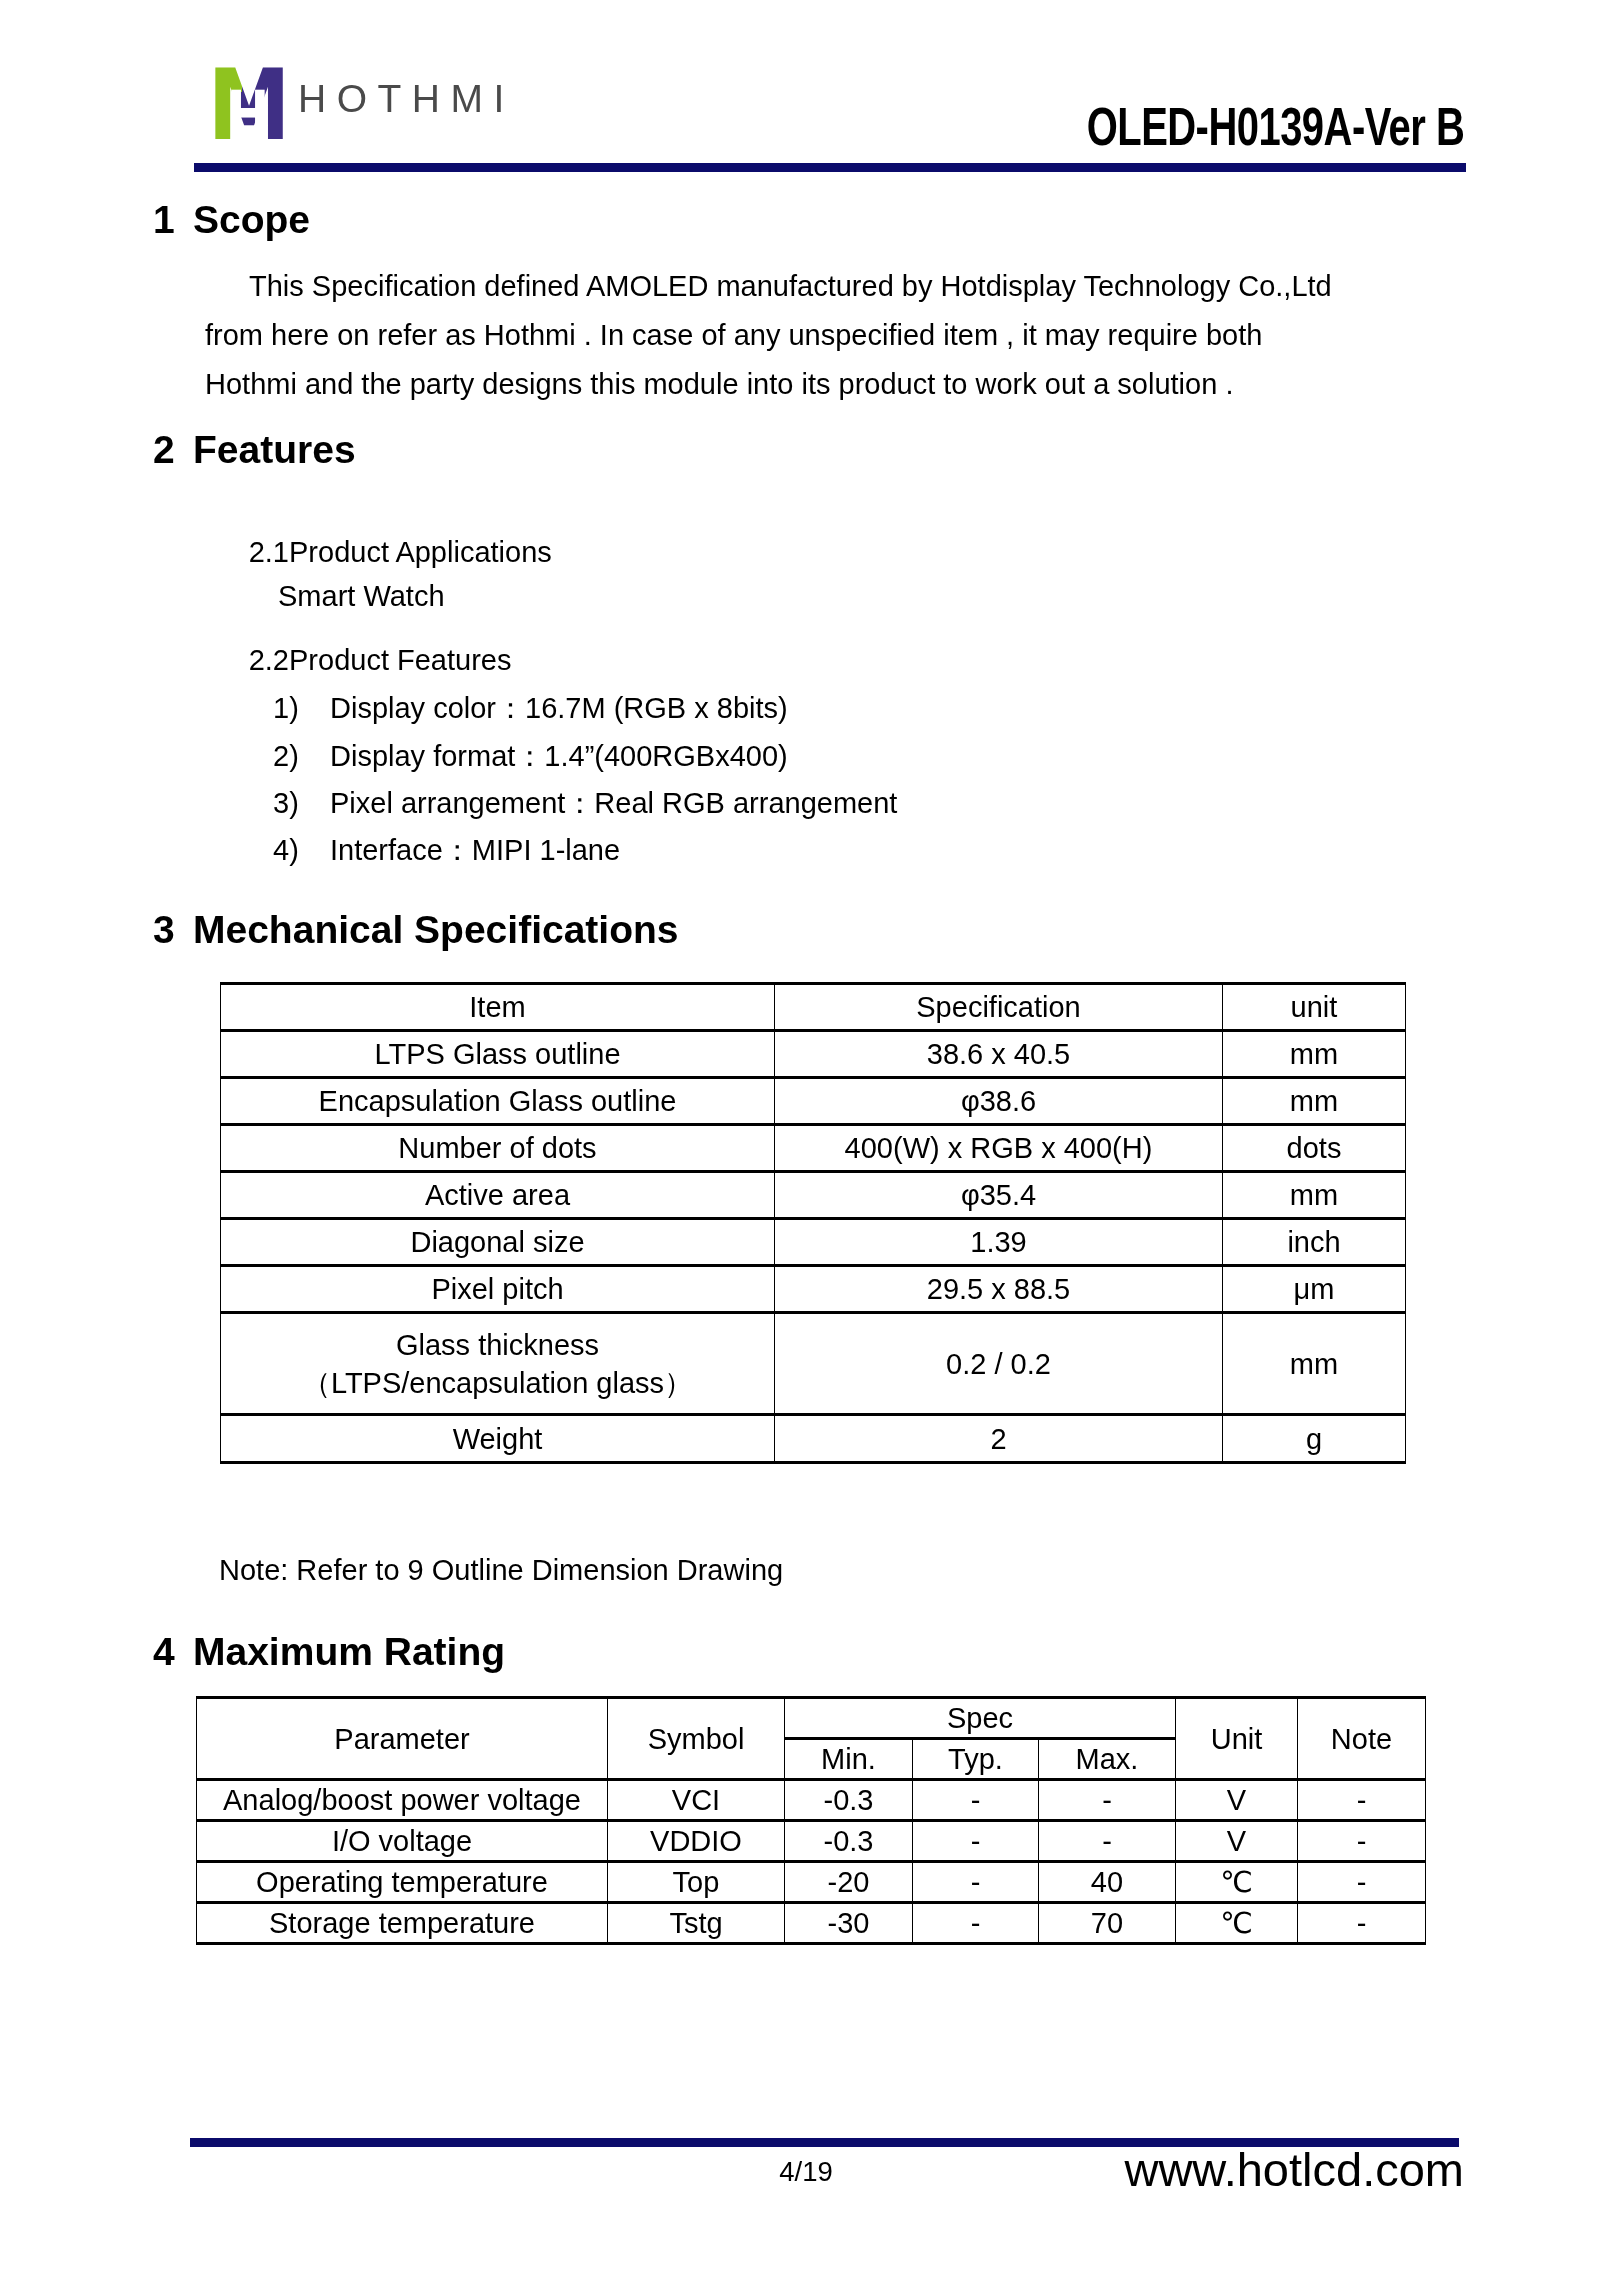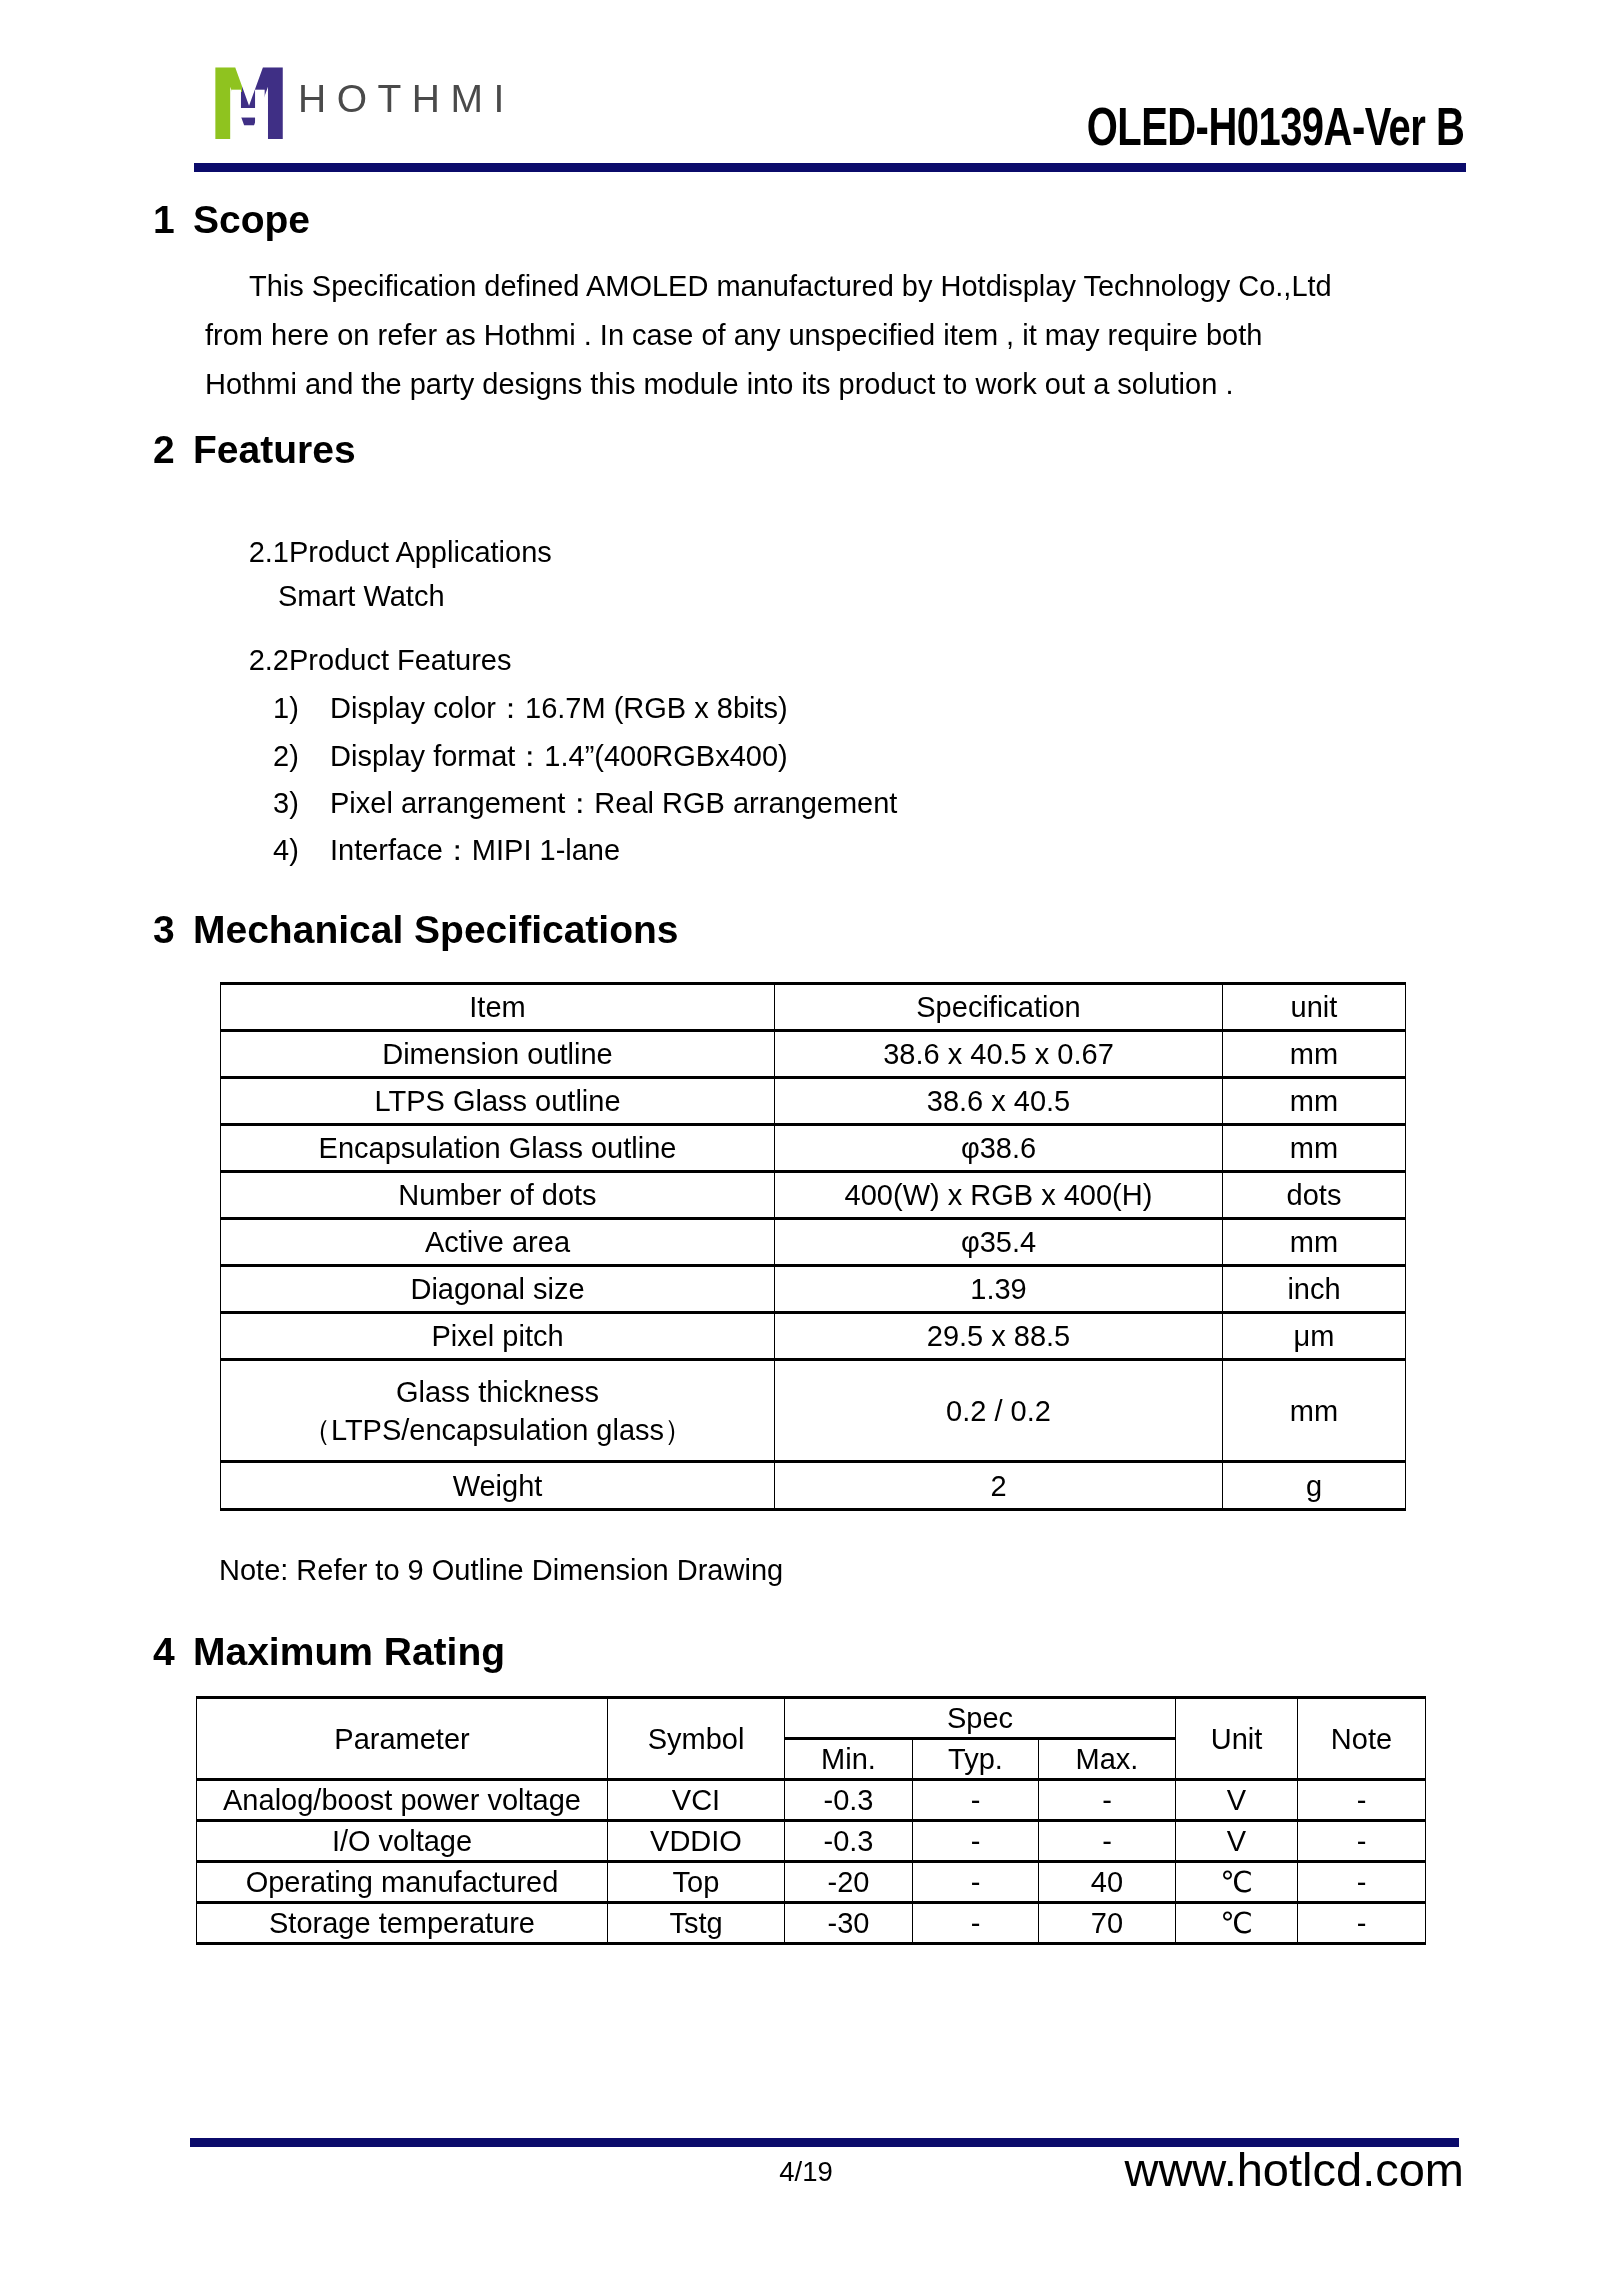"Dimension outline" tr { html: <tr> <td>Dimension outline</td> <td>38.6 x 40.5 x 0.67</td> <td>mm</td> </tr> -> none }
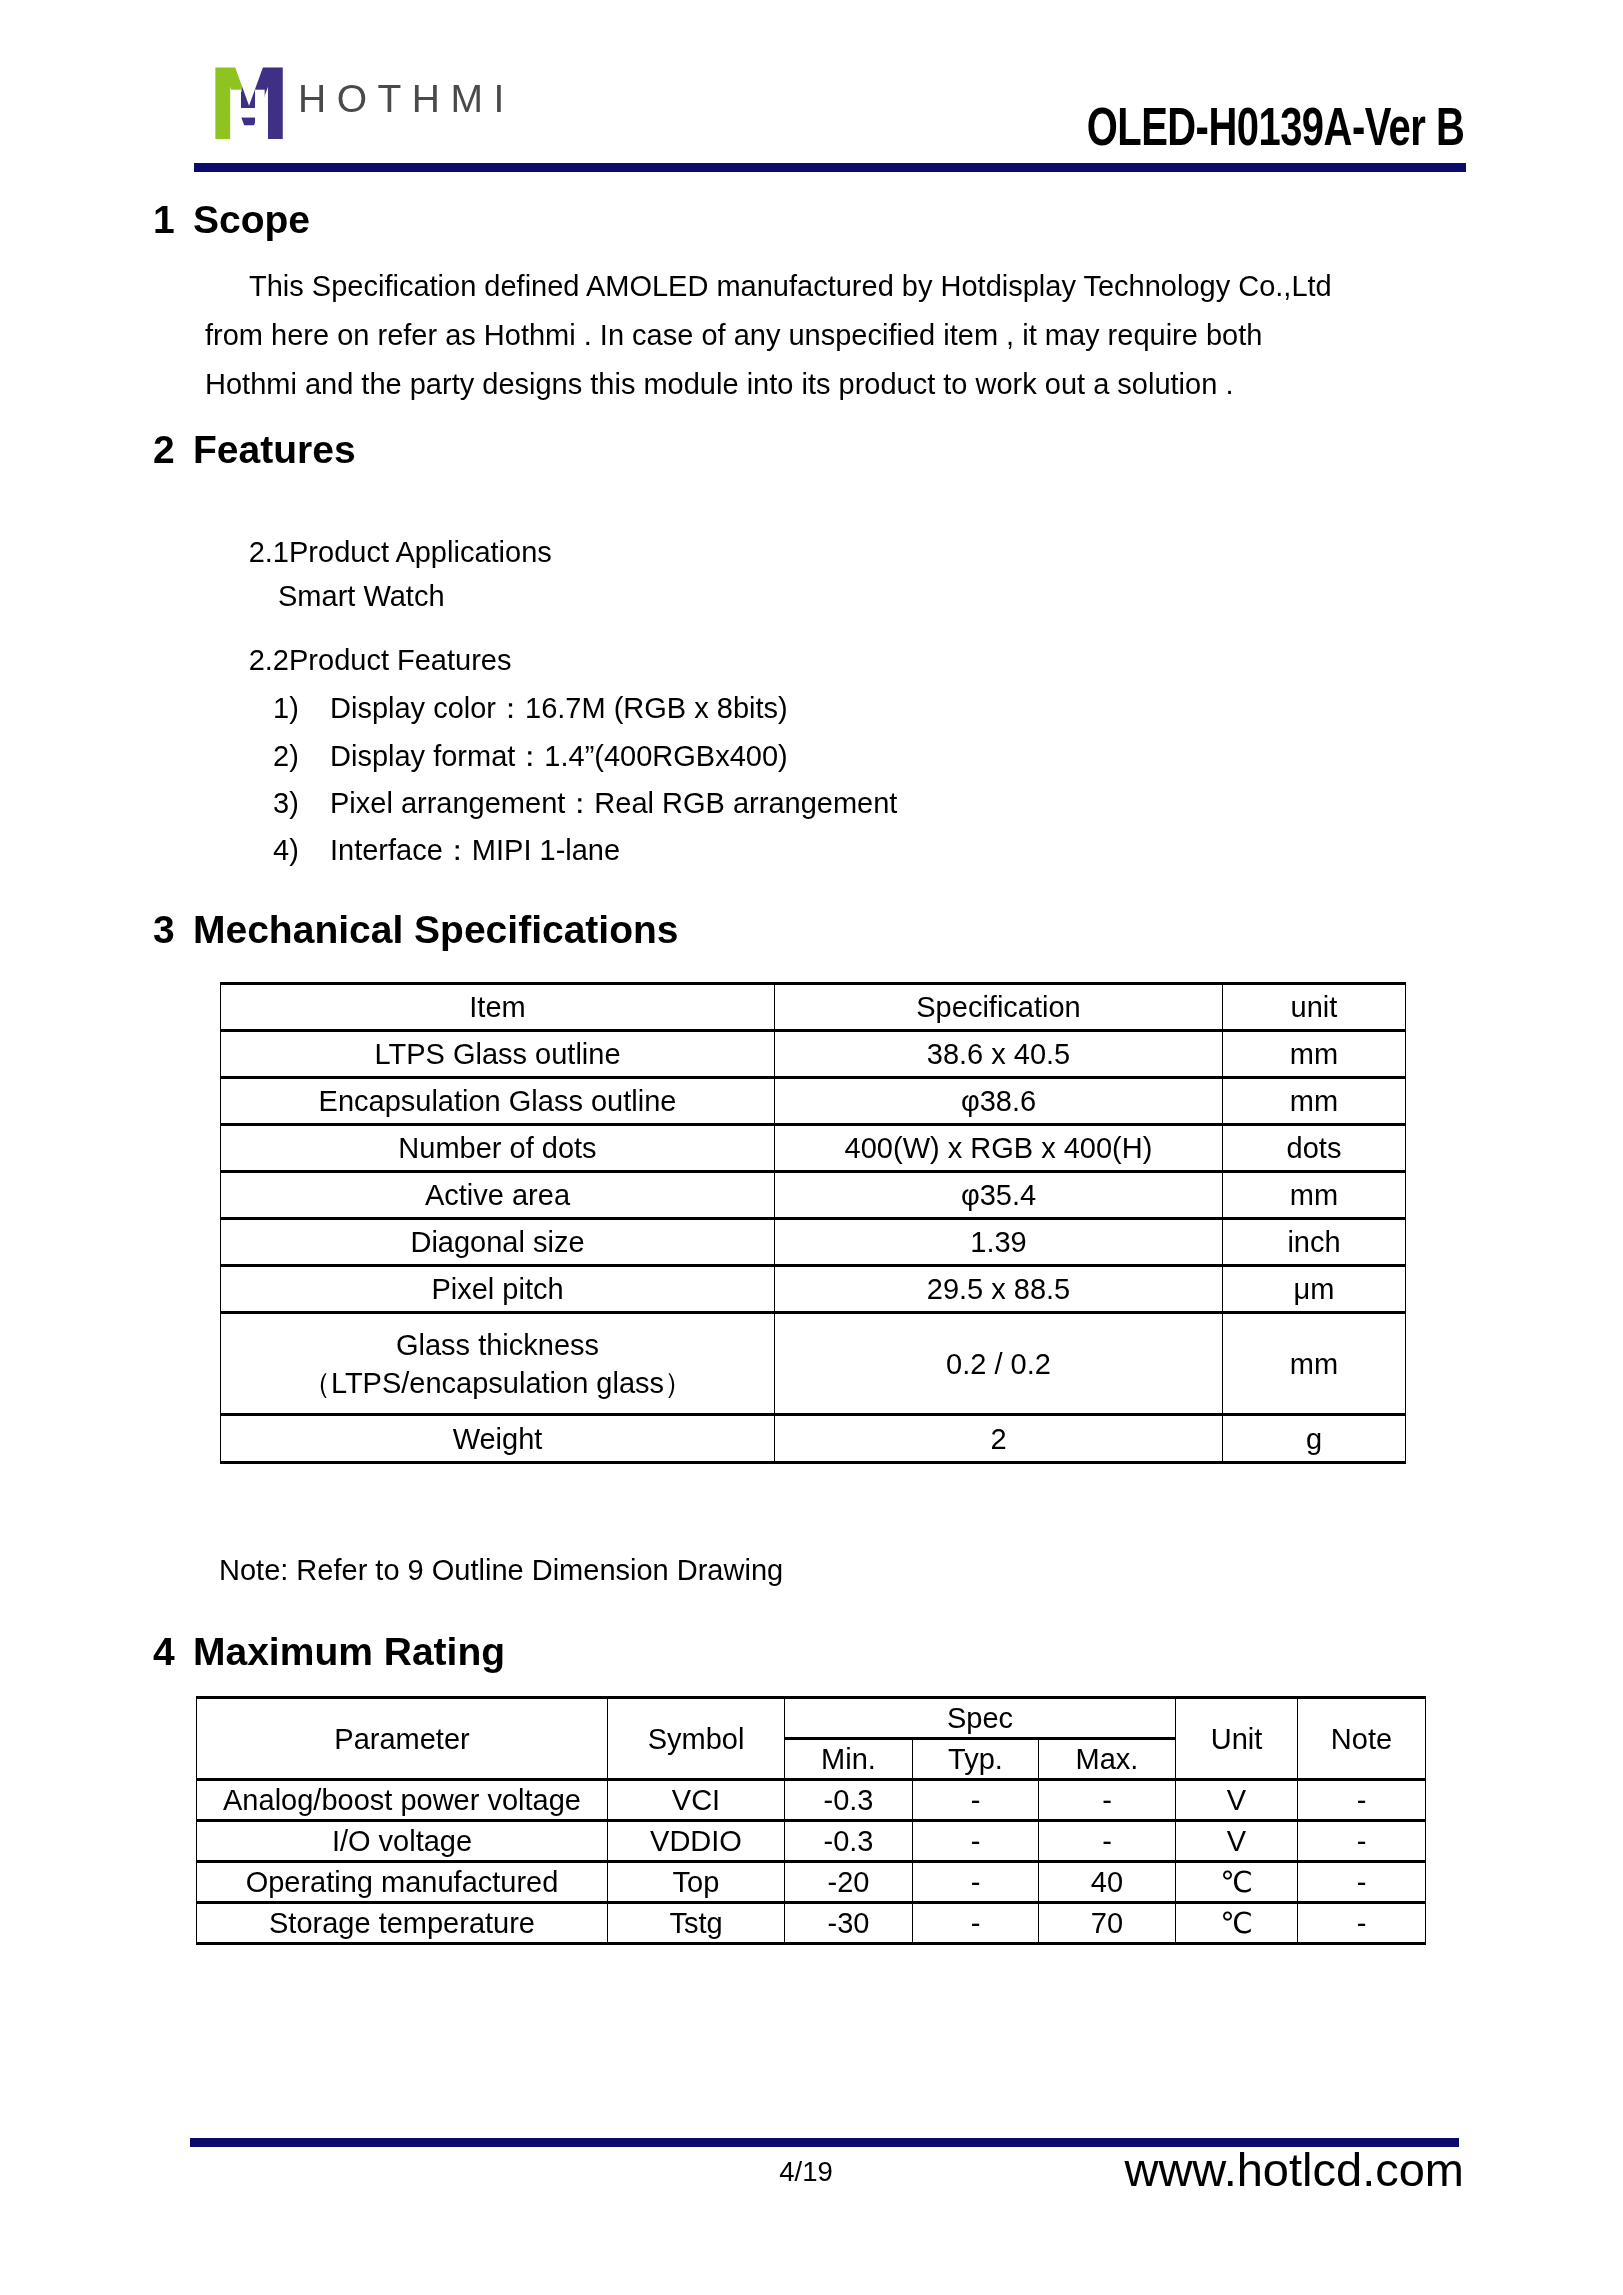"Operating manufactured" td { text: manufactured -> temperature }
